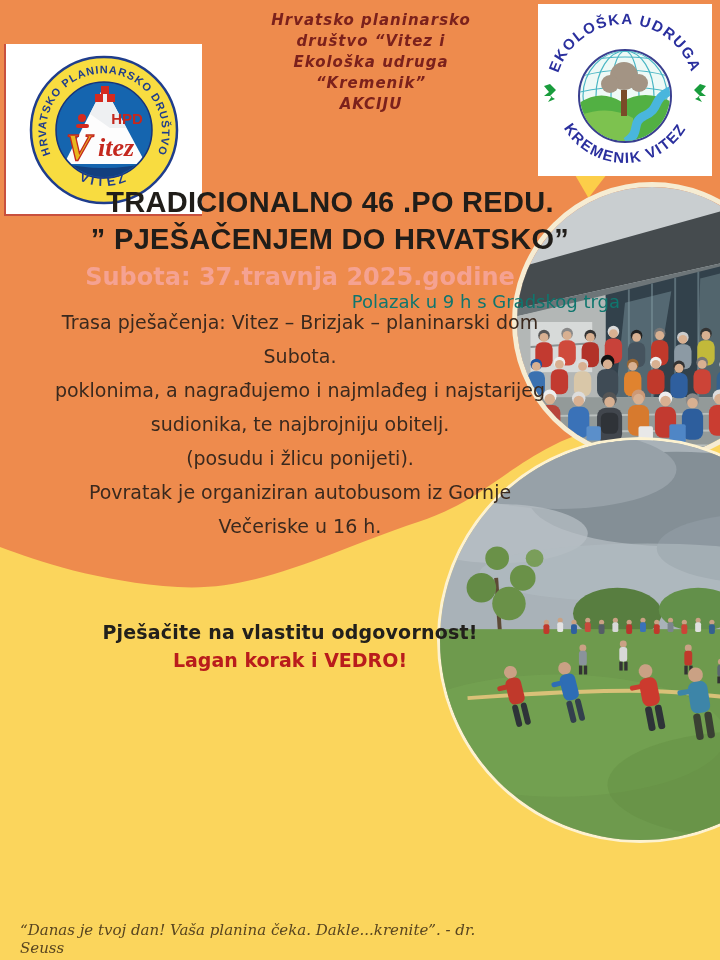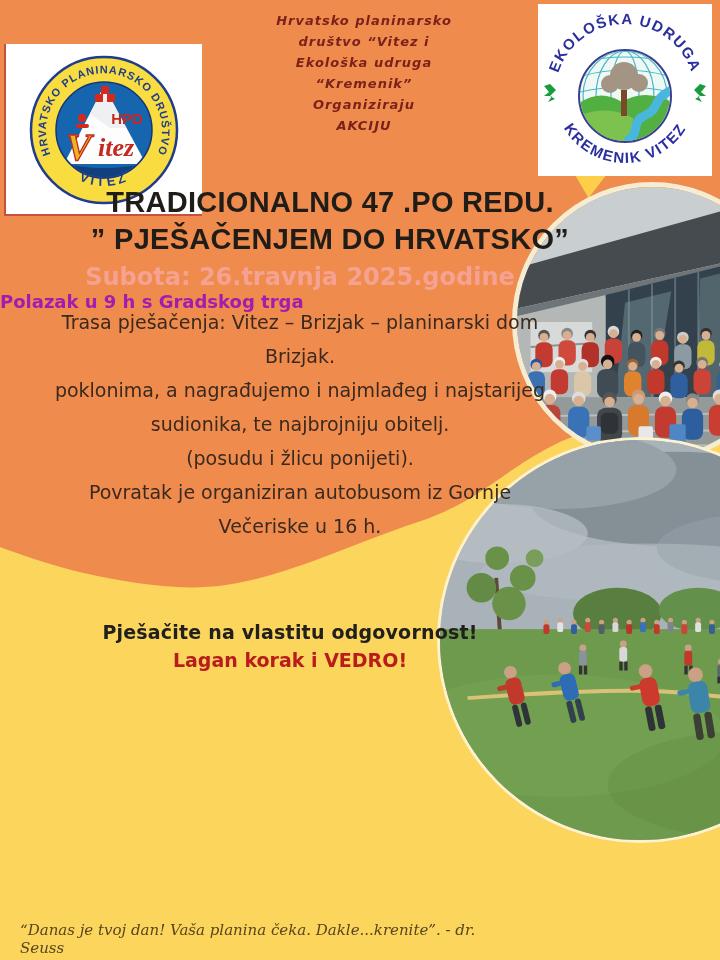"Hrvatsko planinarsko" .organizers { font-size: 13px -> 15px; left: 194px -> 201px }
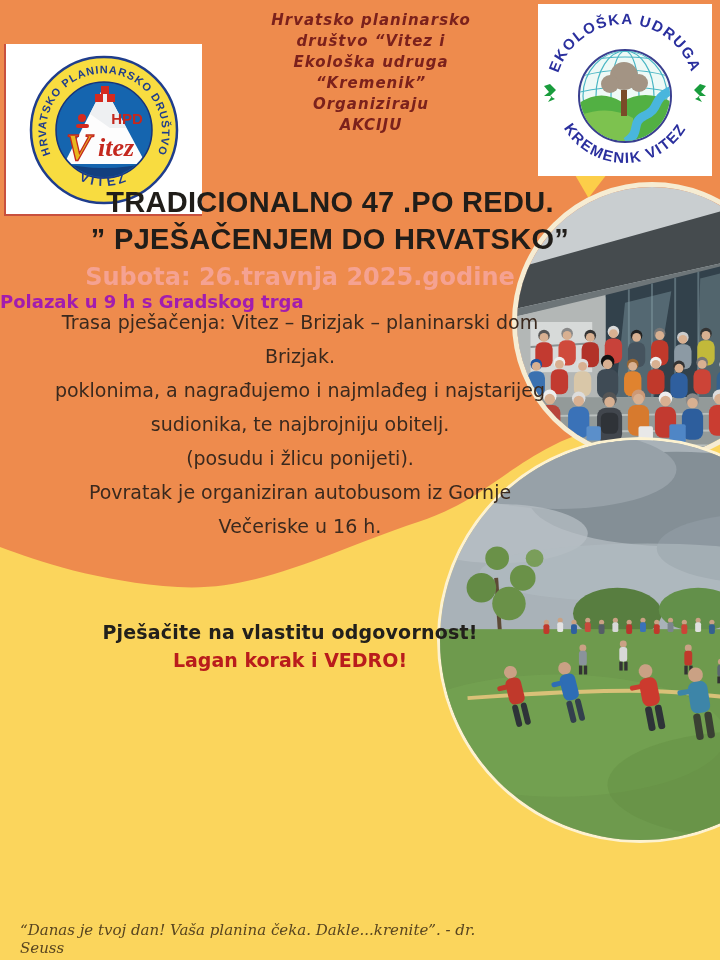"Organiziraju" div { html: <div>Organiziraju</div> -> none }
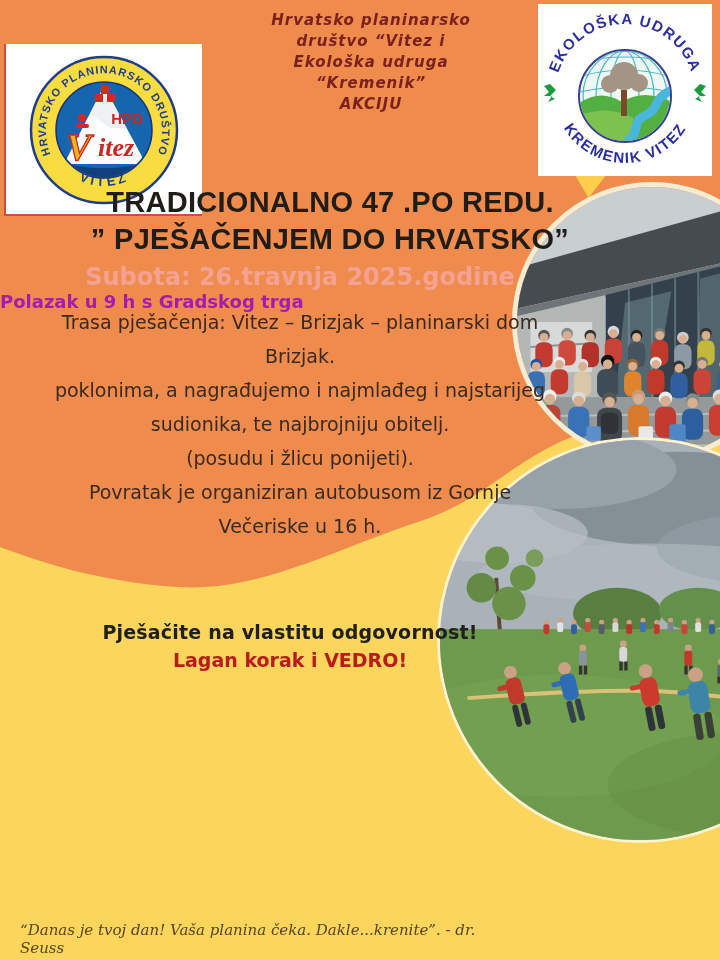"TRADICIONALNO 47 .PO REDU." div { text: 47 -> 46 }
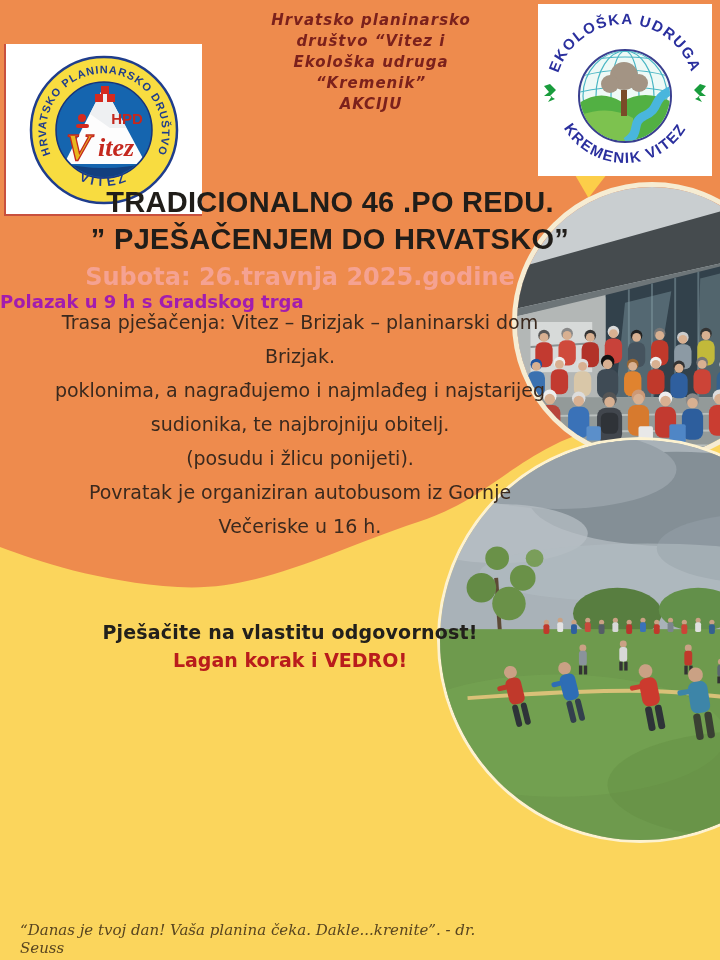"Subota: 26.travnja 2025.godine" div.date-line { text: 26.travnja -> 37.travnja }
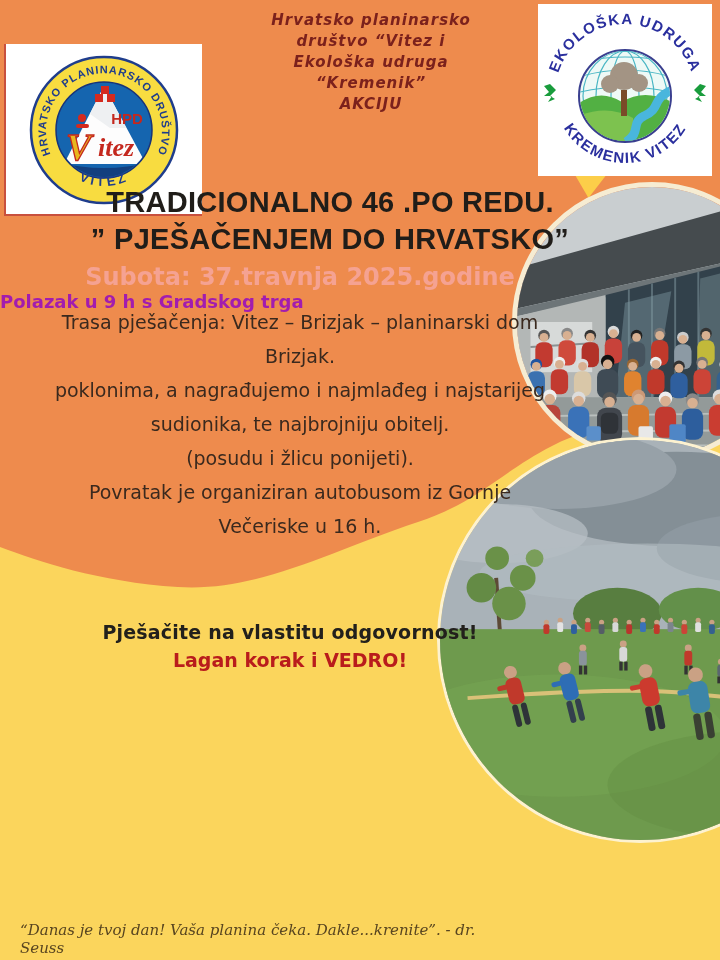"Polazak u 9 h s" .start-line { color: #a21caf -> #0f766e; font-weight: 700 -> 400; text-align: left -> right }
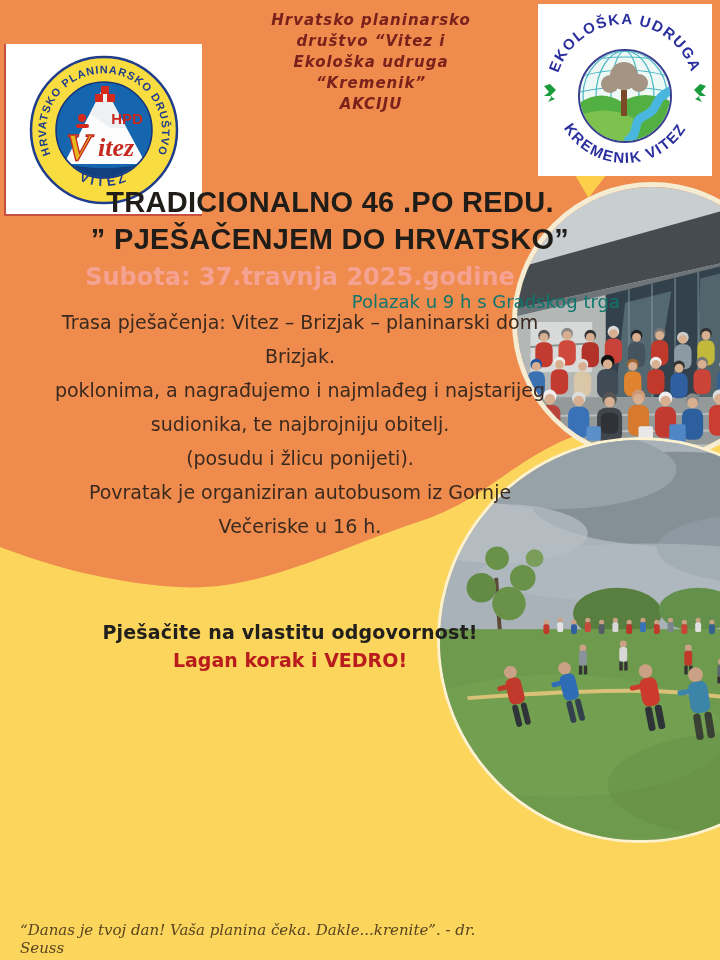"Brizjak." div { text: Brizjak -> Subota }
